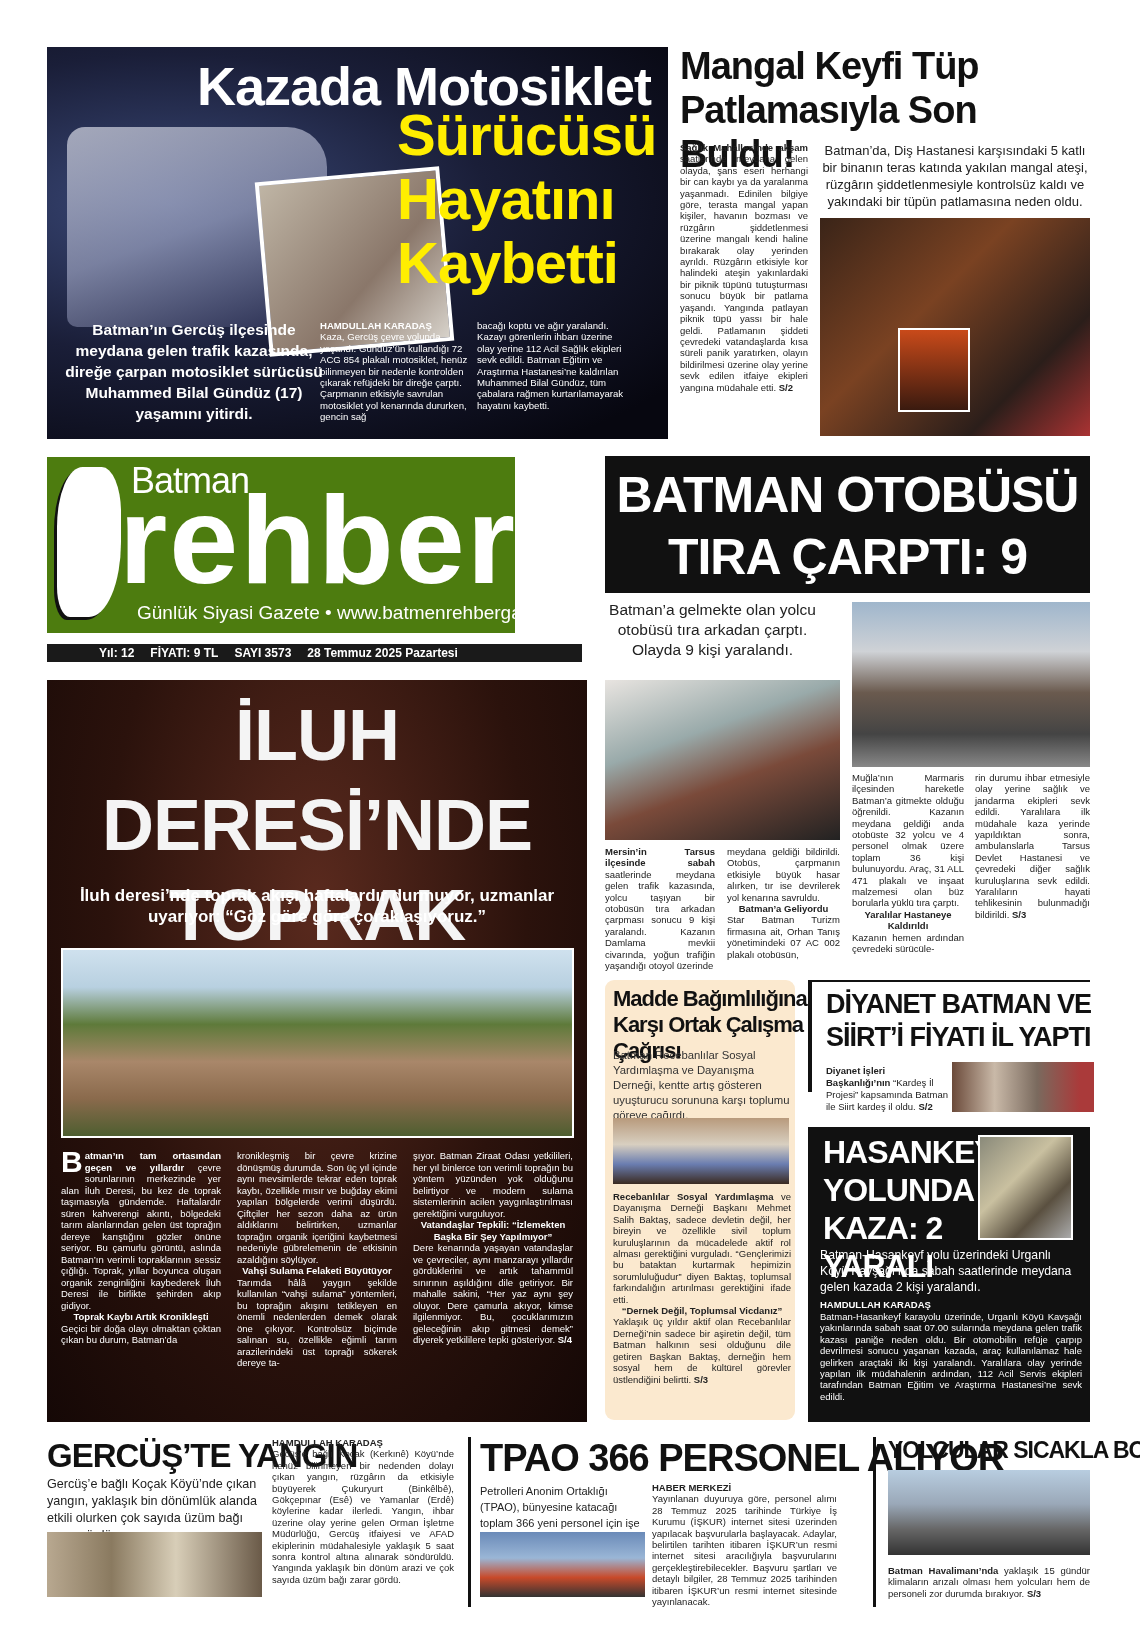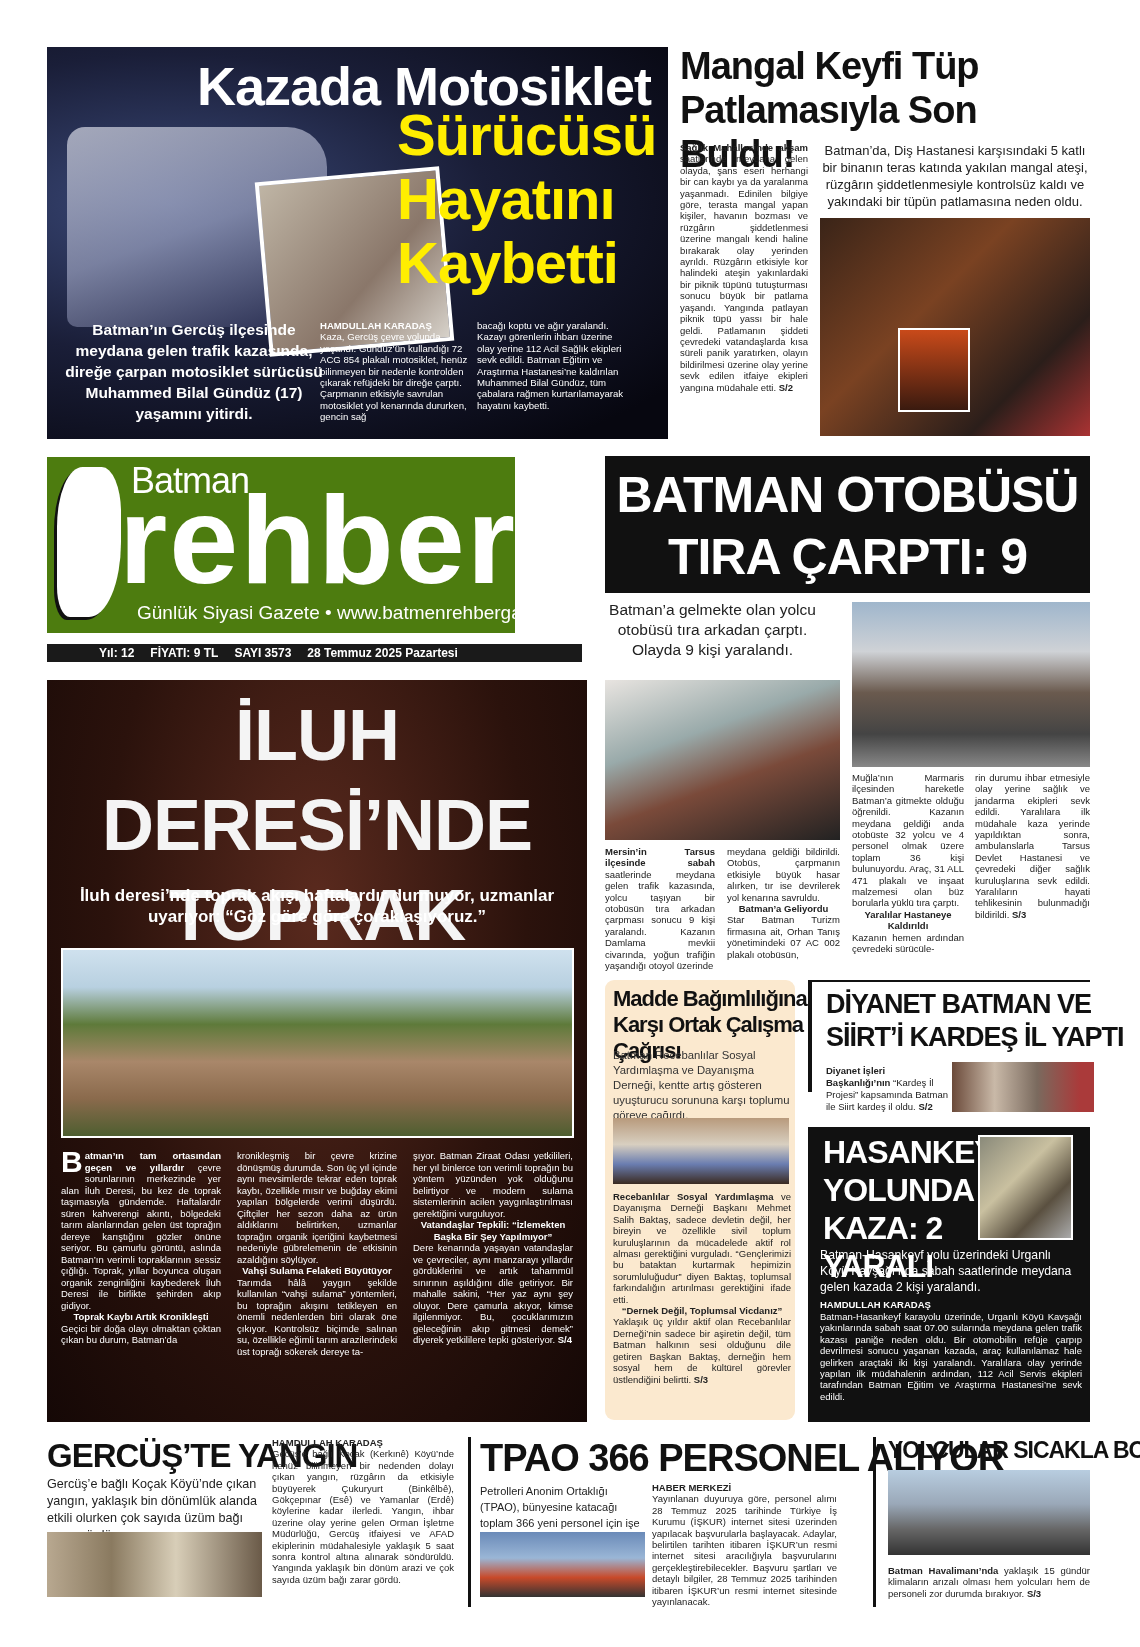"SİİRT’İ KARDEŞ İL YAPTI" div { text: KARDEŞ -> FİYATI }
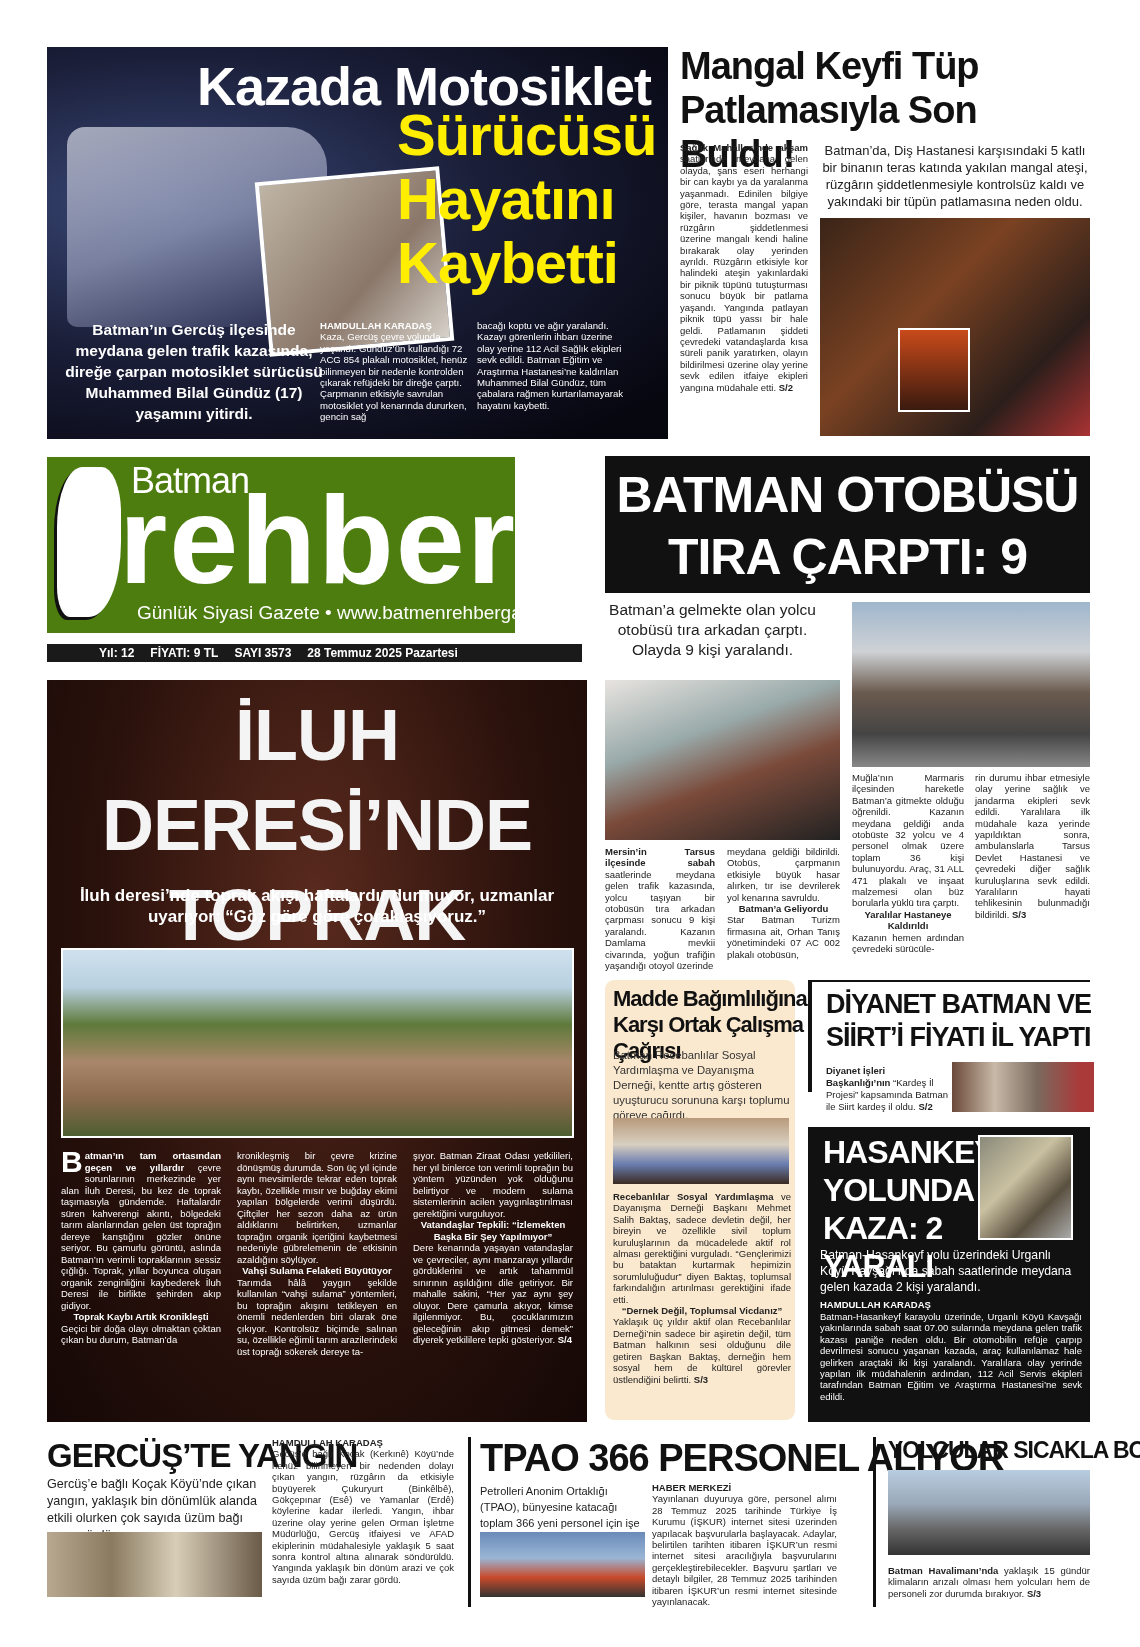"Tarımda hâlâ yaygın şekilde kullanılan" span { text: biri -> demek }
